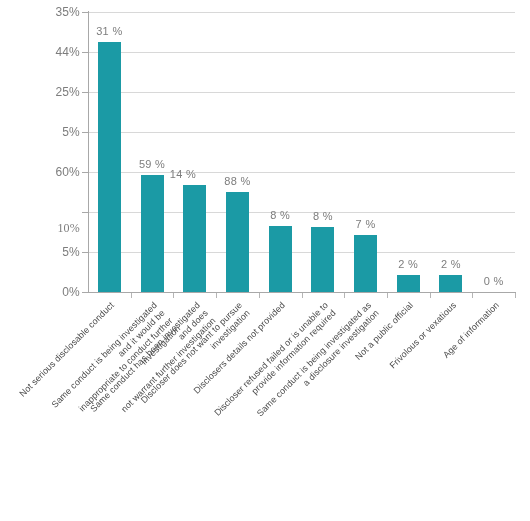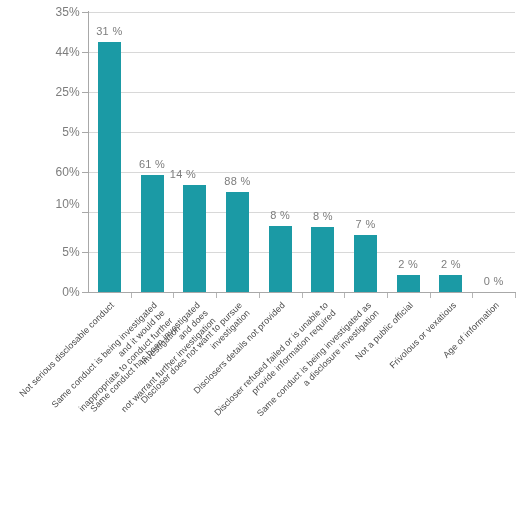"61 %" div.bar-value { text: 61 -> 59 }
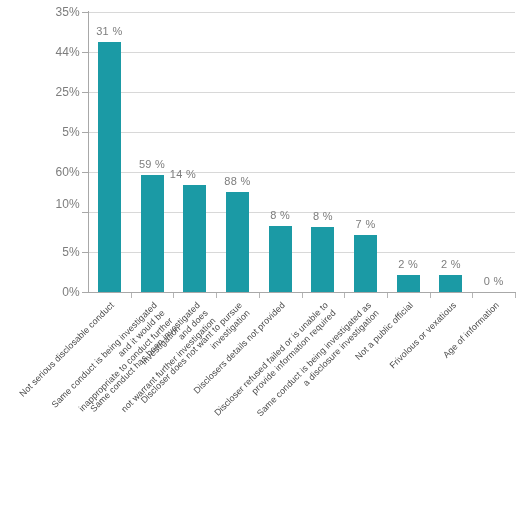"10%" div.y-tick-label { font-family: none -> Liberation Serif, serif; top: 204px -> 228px }
